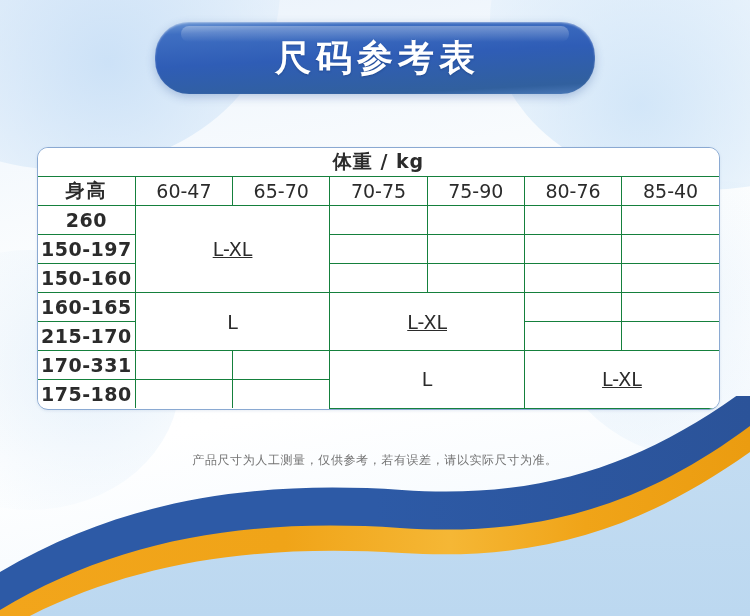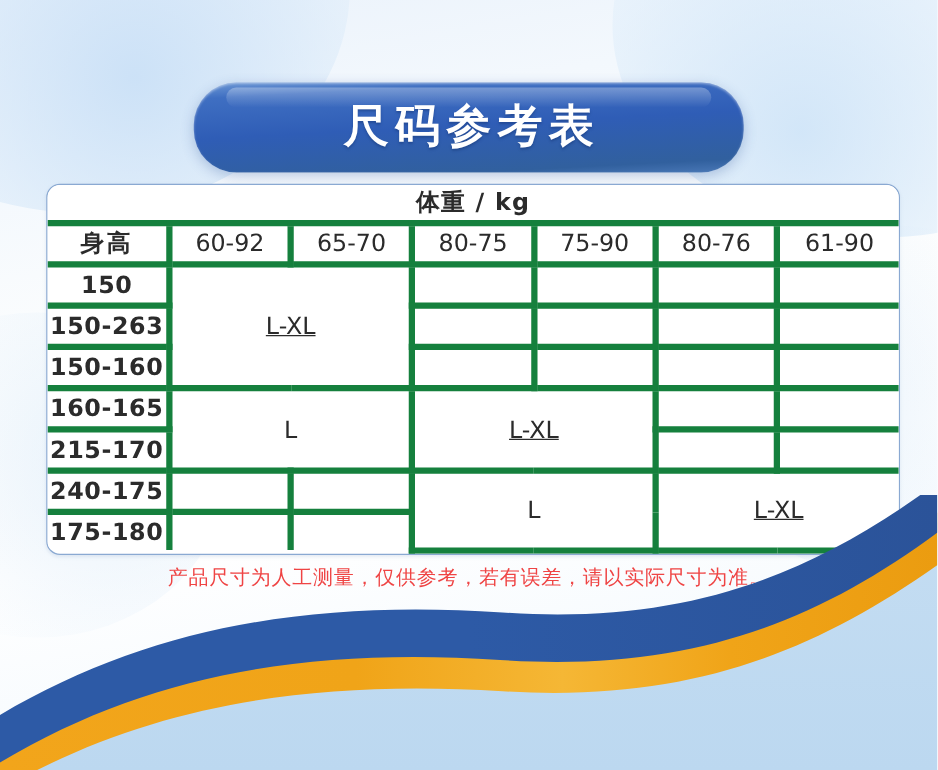"尺码参考表" .title-pill { margin-top: 44px -> none }
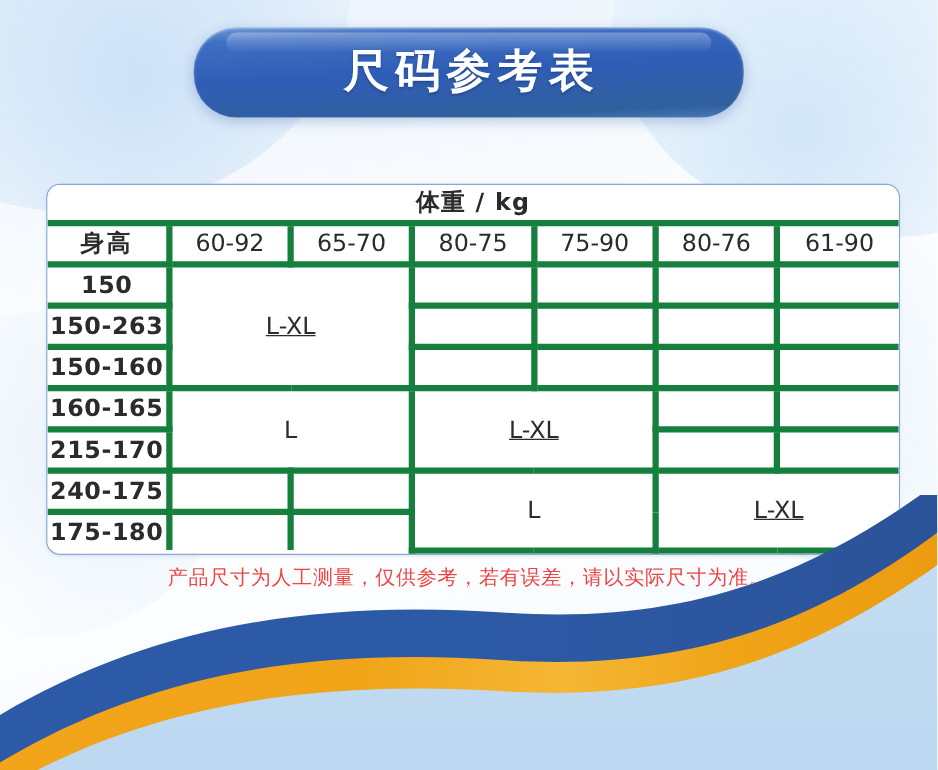"身高" table.size-table td { border: 5px solid #15803d -> 1px solid #15803d }
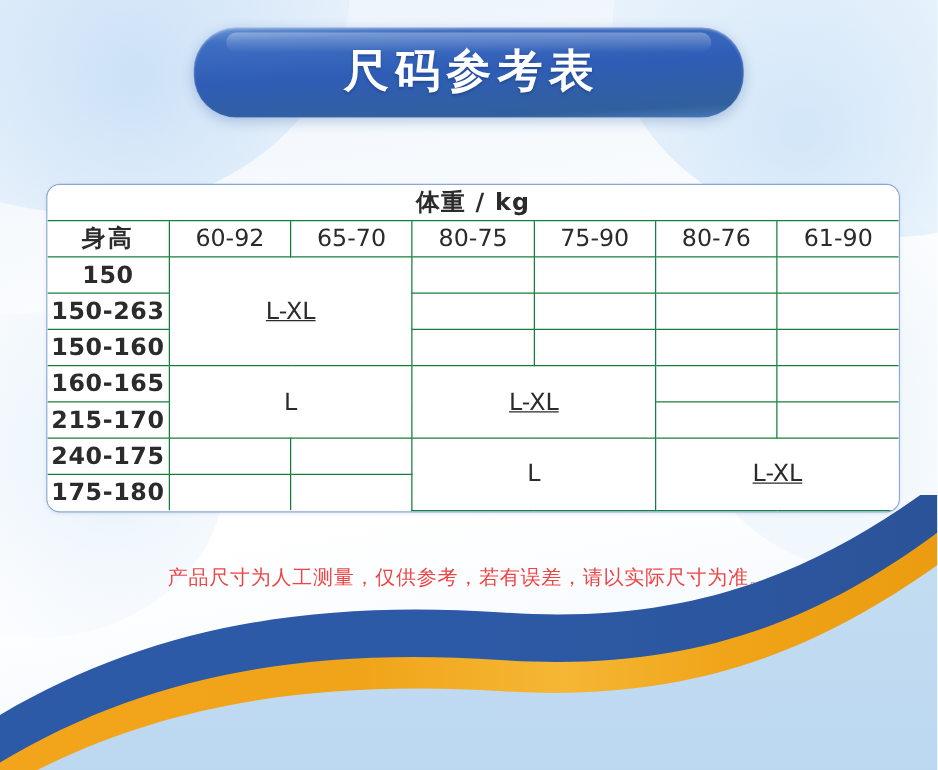"60-92" td.col-head { text: 60-92 -> 60-47 }
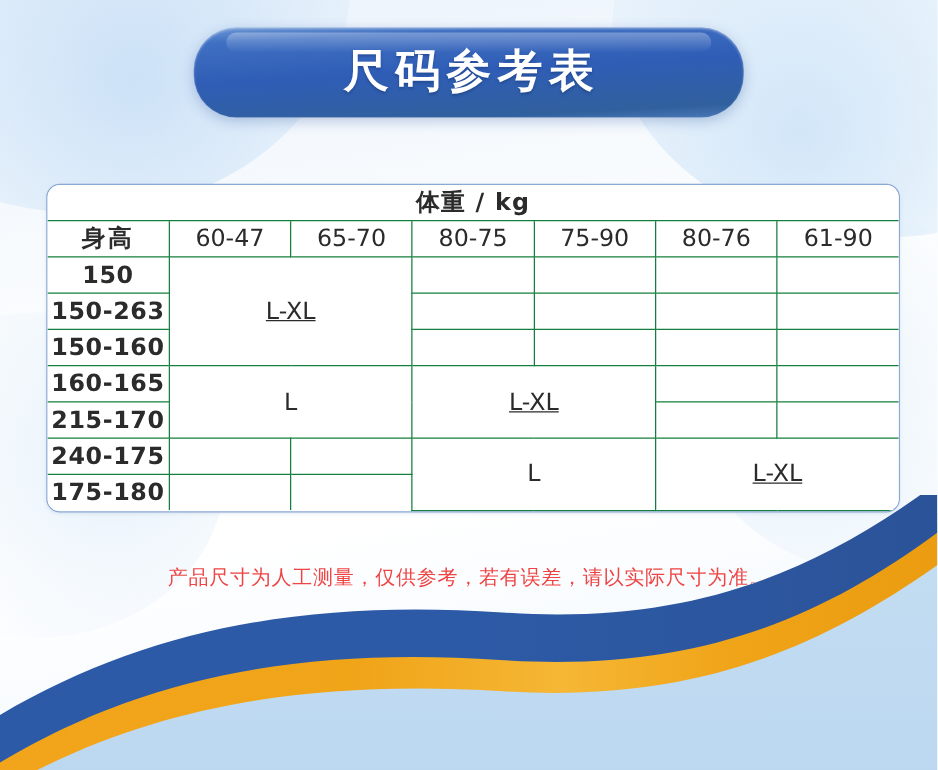"80-75" td.col-head { text: 80-75 -> 70-75 }
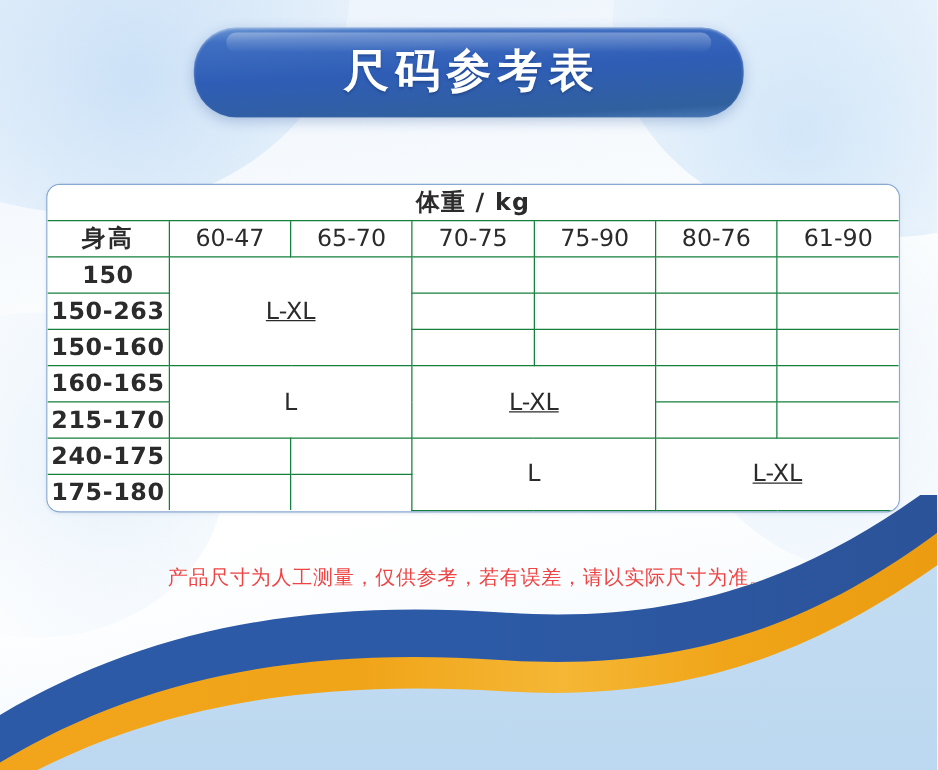"61-90" td.col-head { text: 61-90 -> 85-40 }
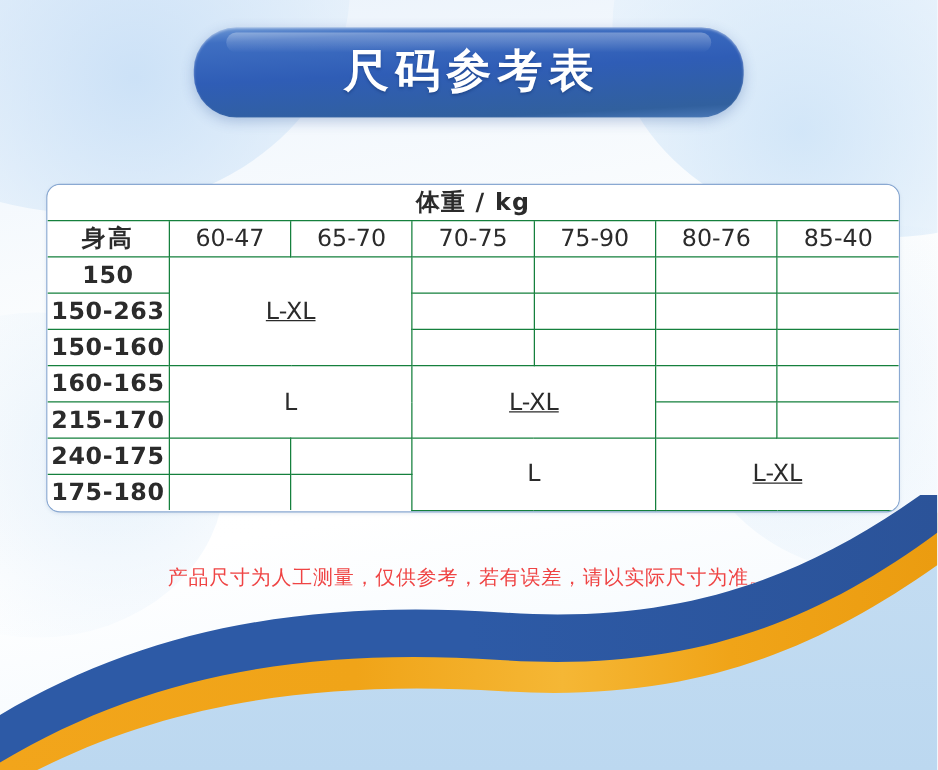"150" td.row-head { text: 150 -> 260 }
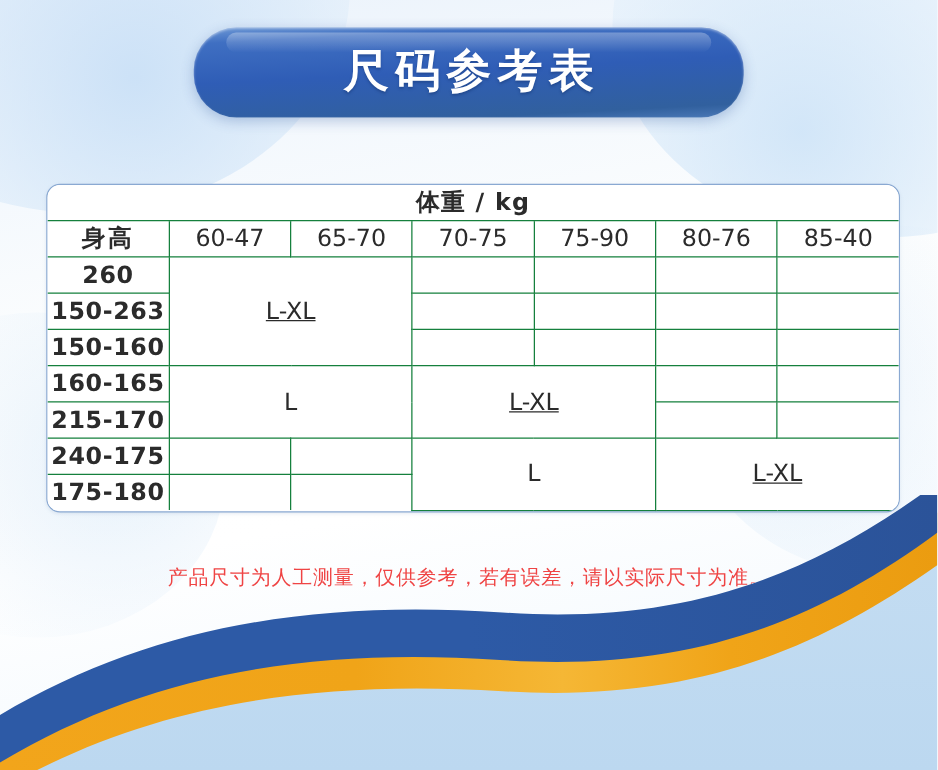"150-263" td.row-head { text: 150-263 -> 150-197 }
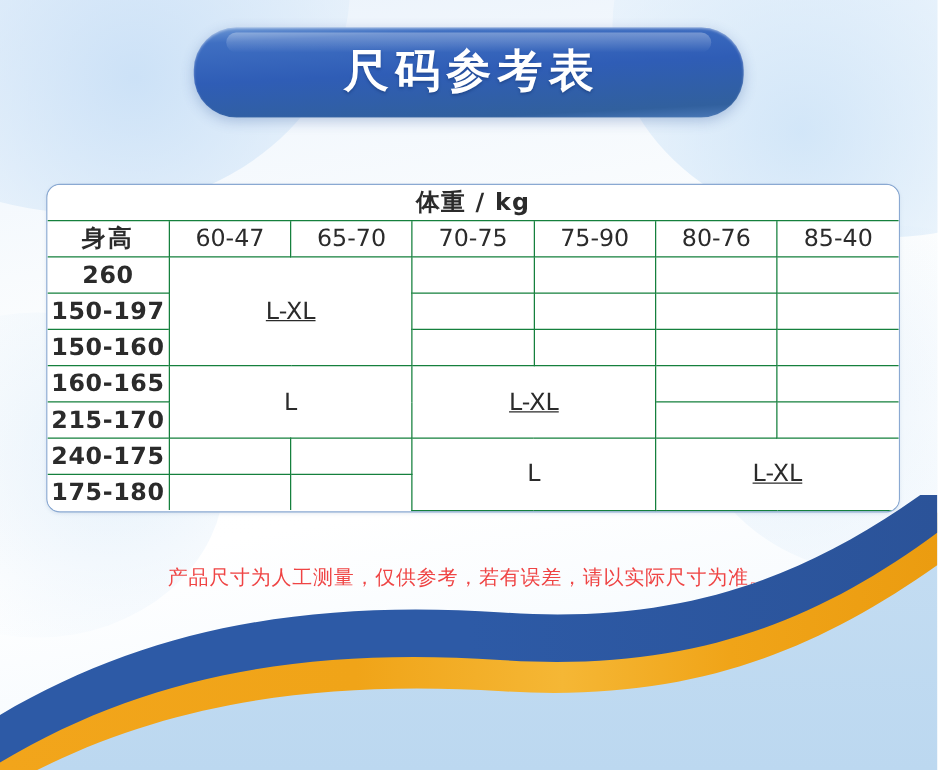"240-175" td.row-head { text: 240-175 -> 170-331 }
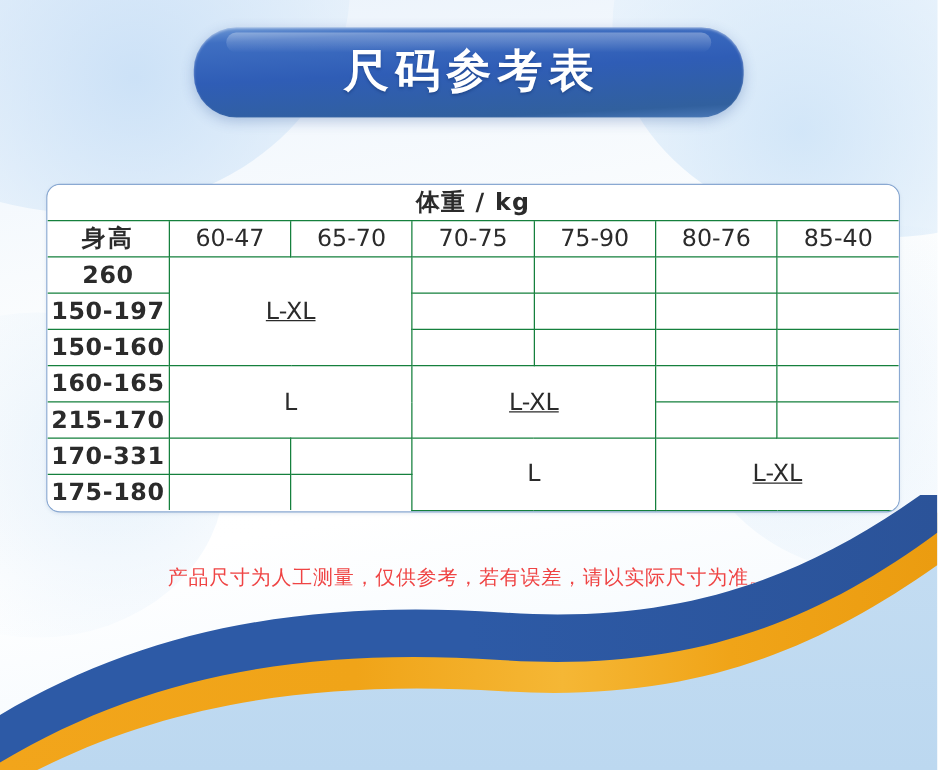"产品尺寸为人工测量，仅供参考，若有误差，请以实际尺寸为准。" .note { color: #ef4444 -> #737373; font-size: 16px -> 12px }
